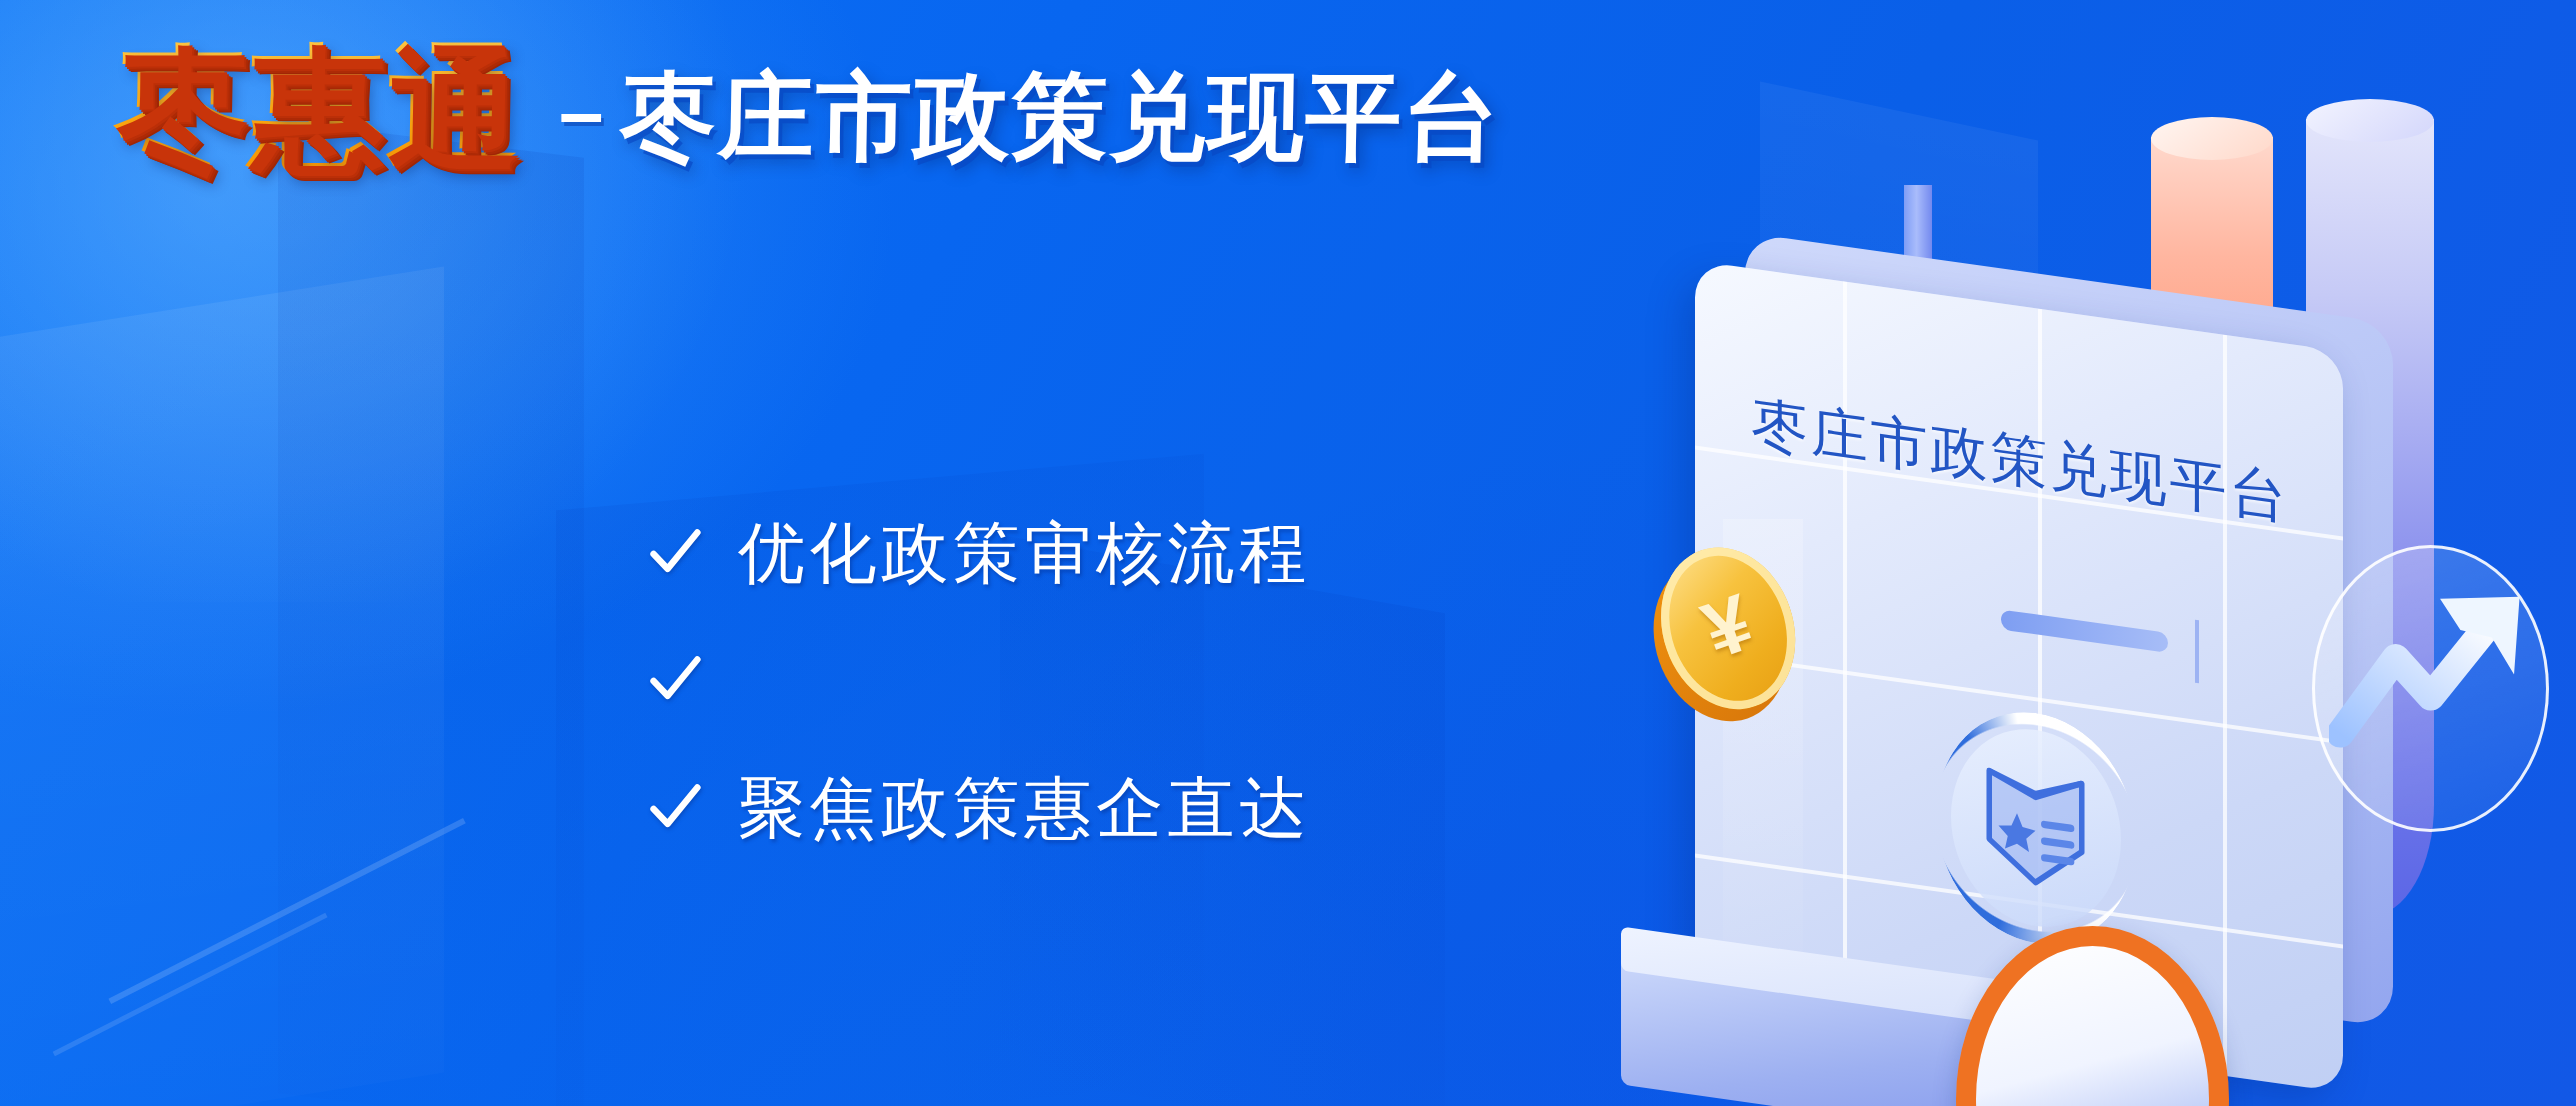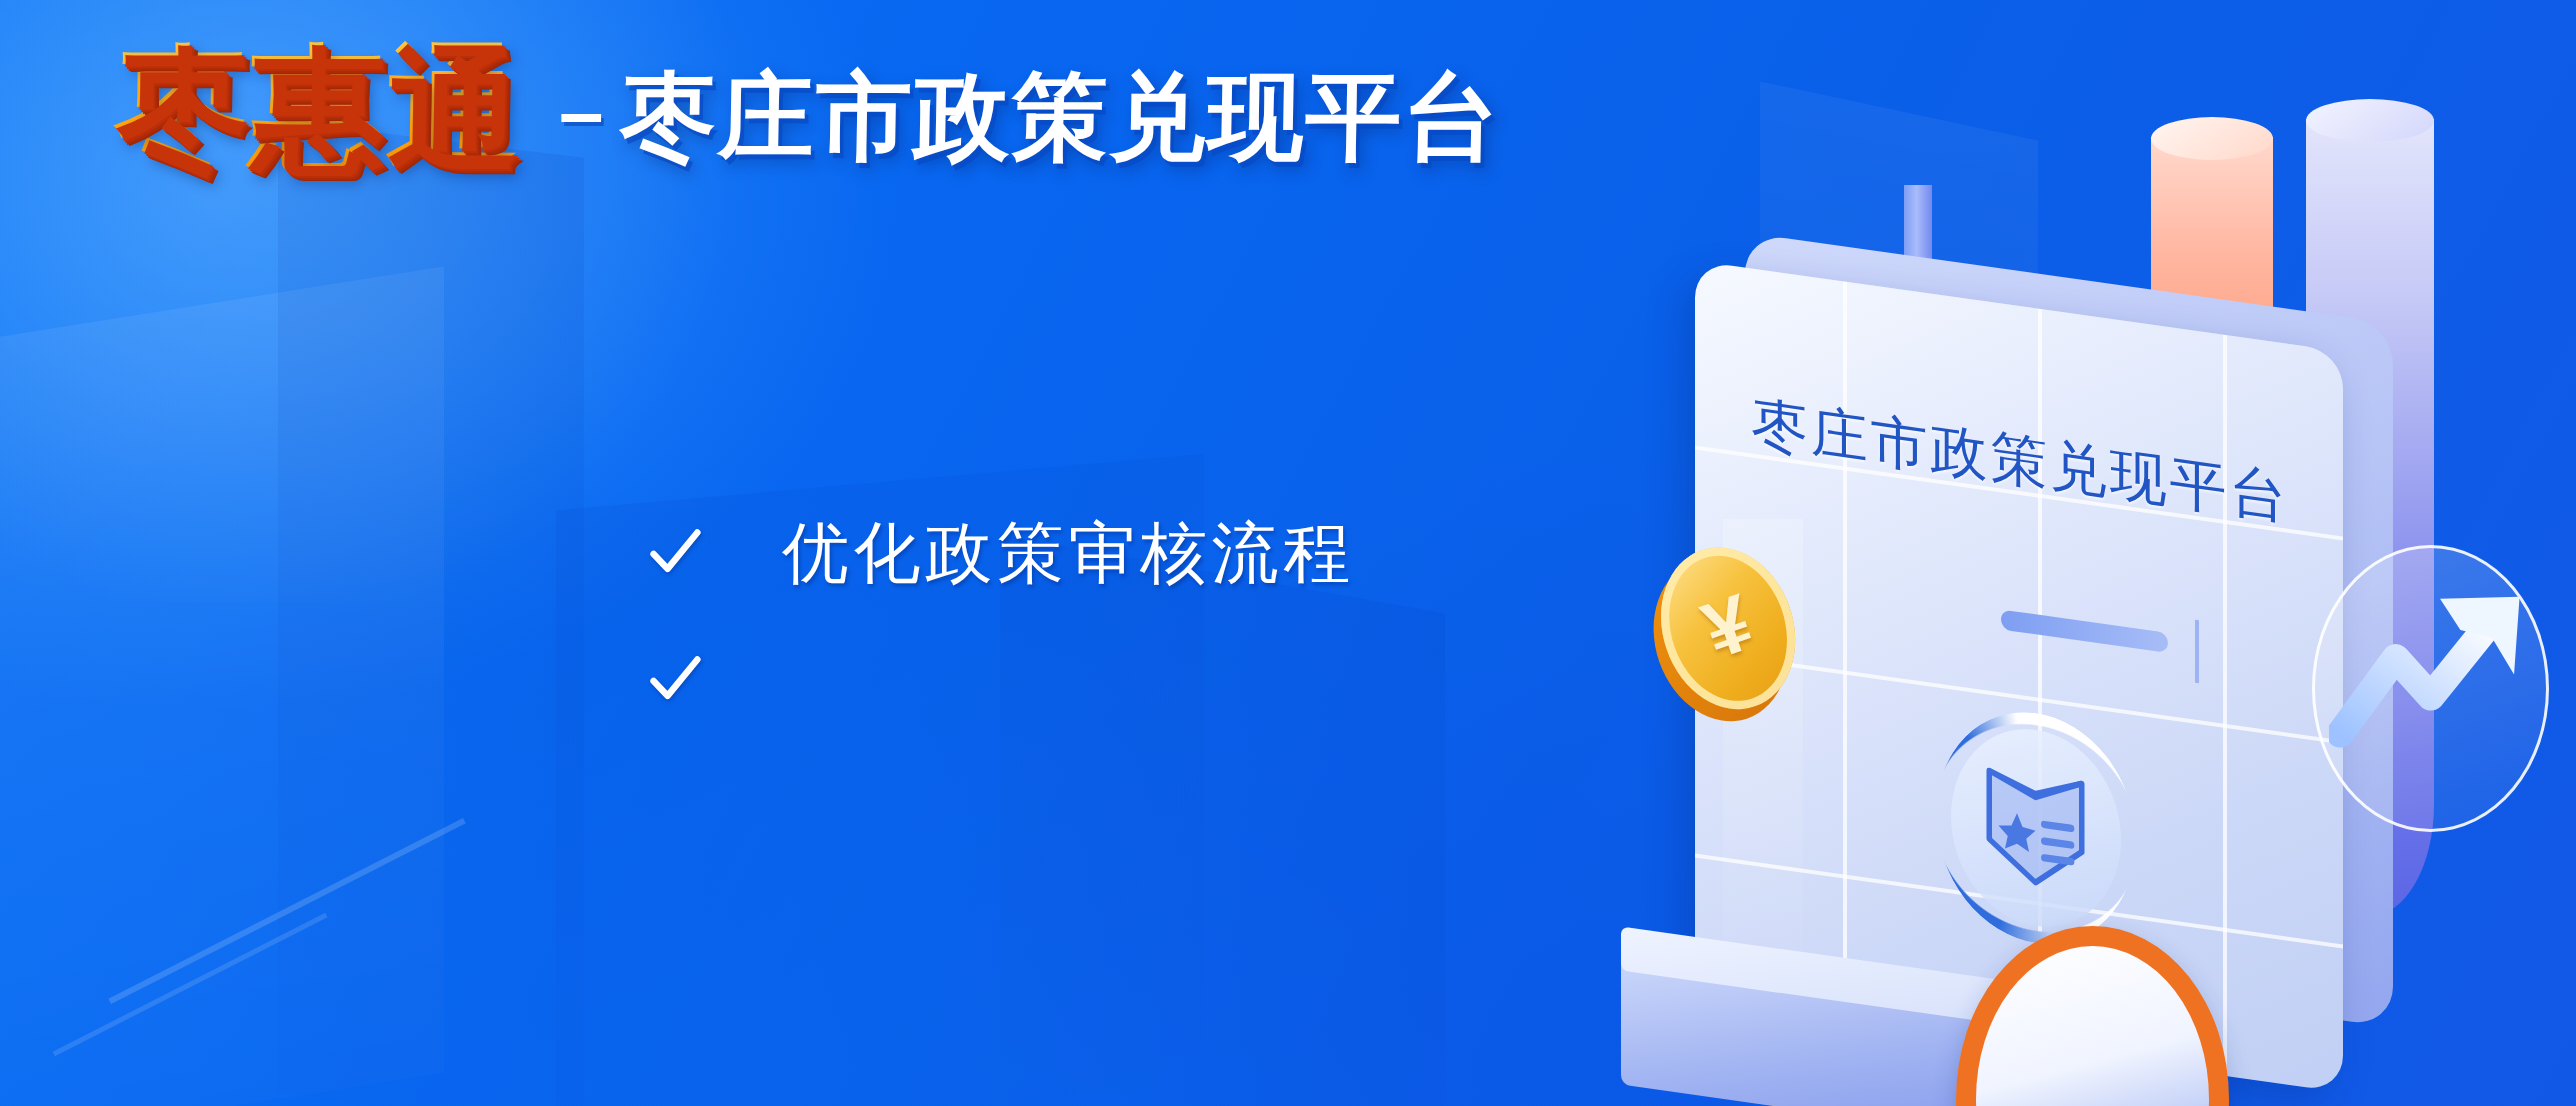"优化政策审核流程" .bullet { gap: 80px -> 36px }
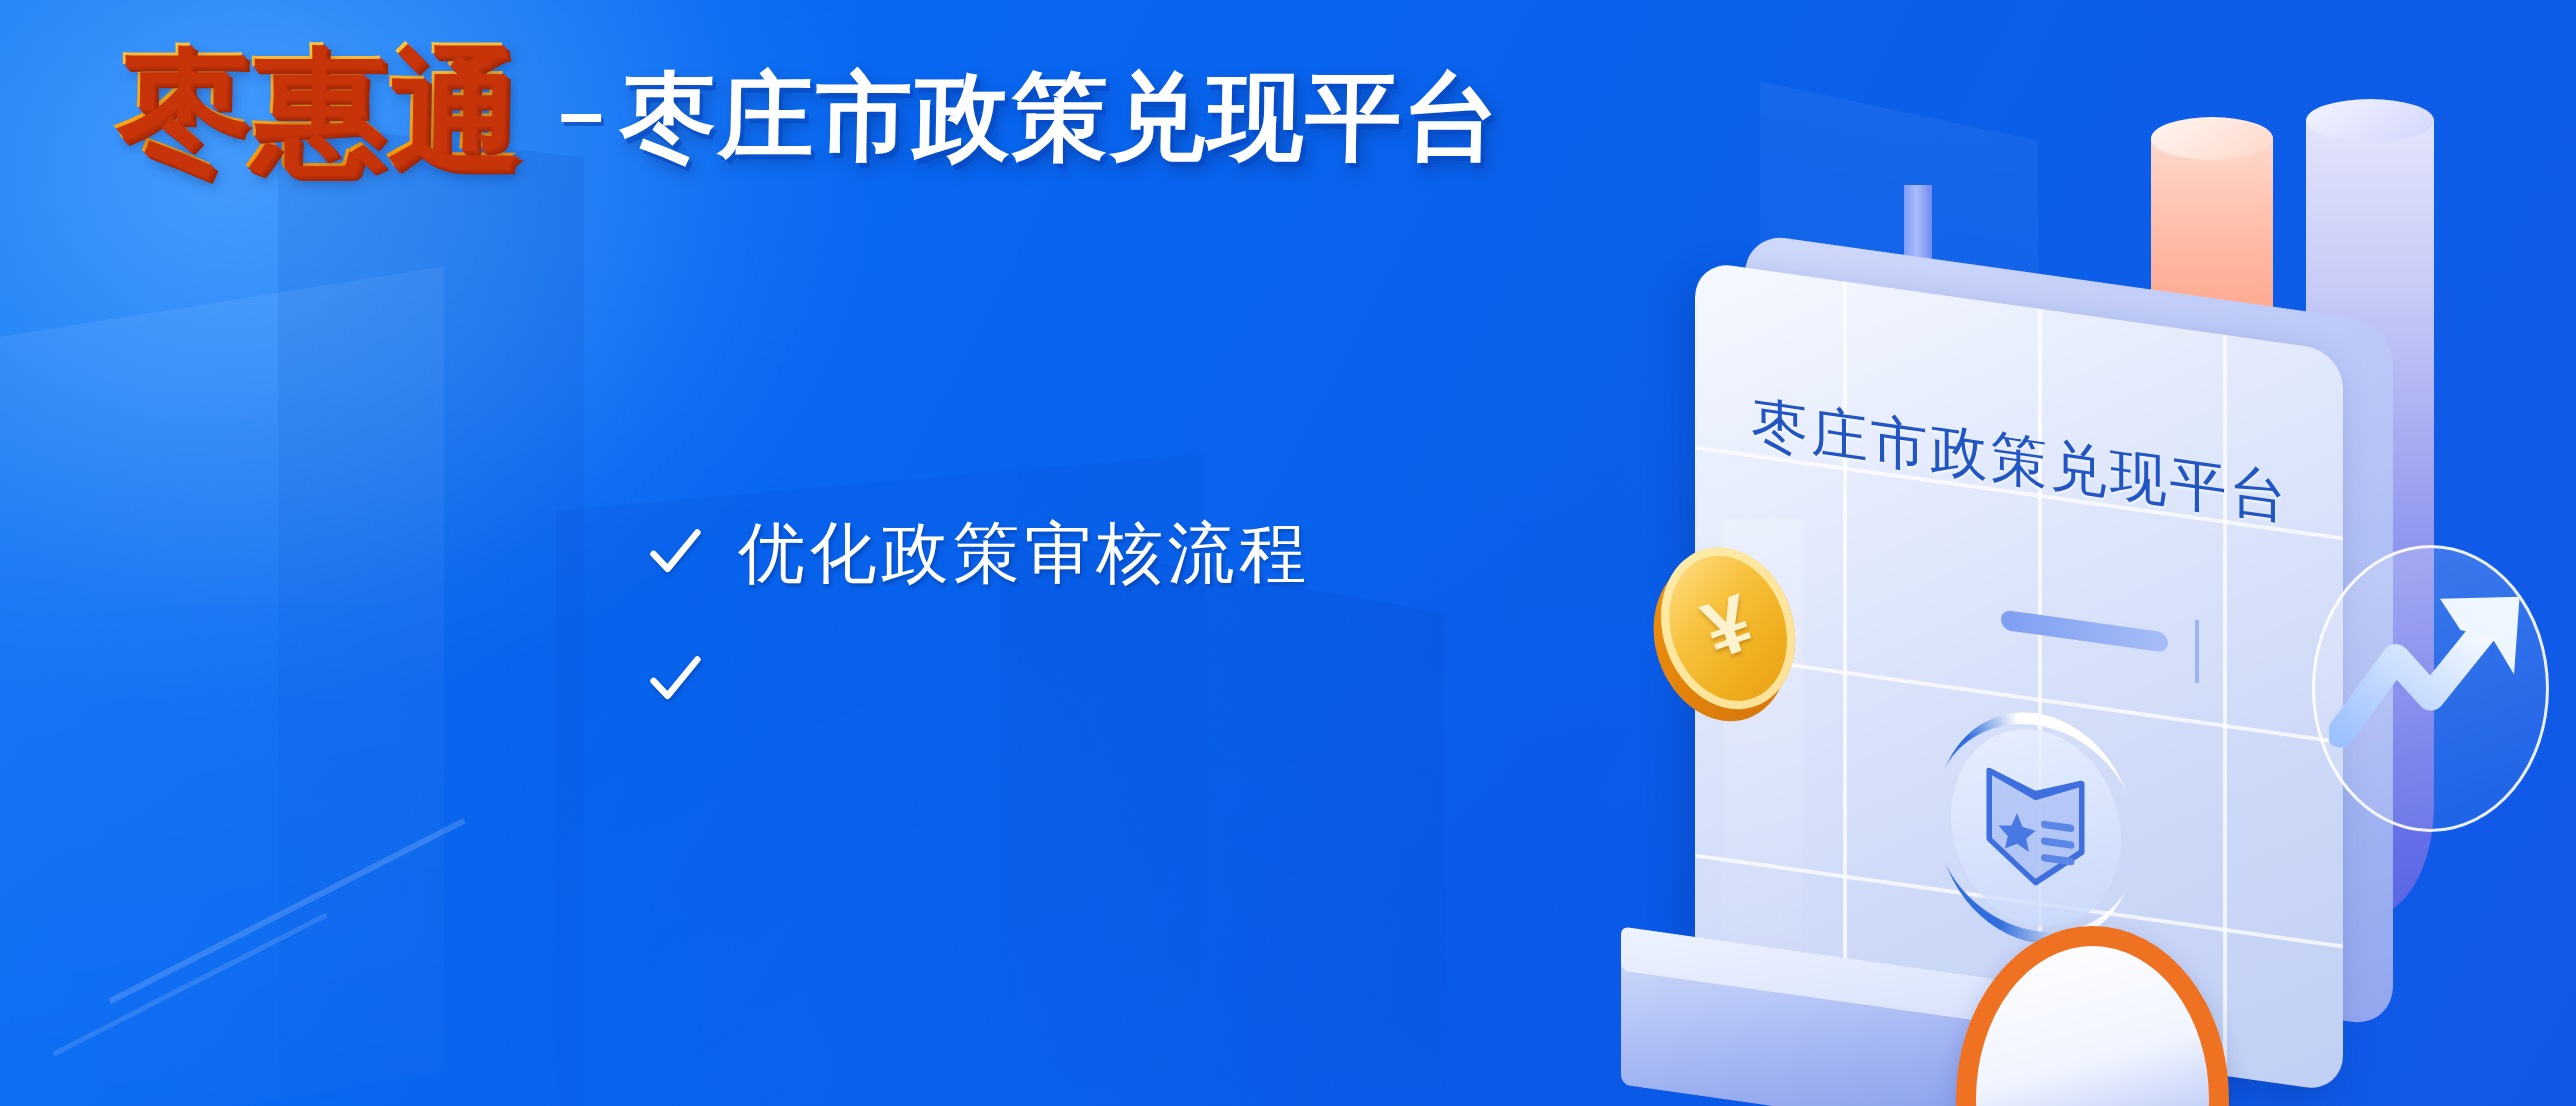"聚焦政策惠企直达" div.bullet { html: none -> <div> <span> <svg> <path></path> </svg> </span> <span>聚焦政策惠企直达</span> </div> }
